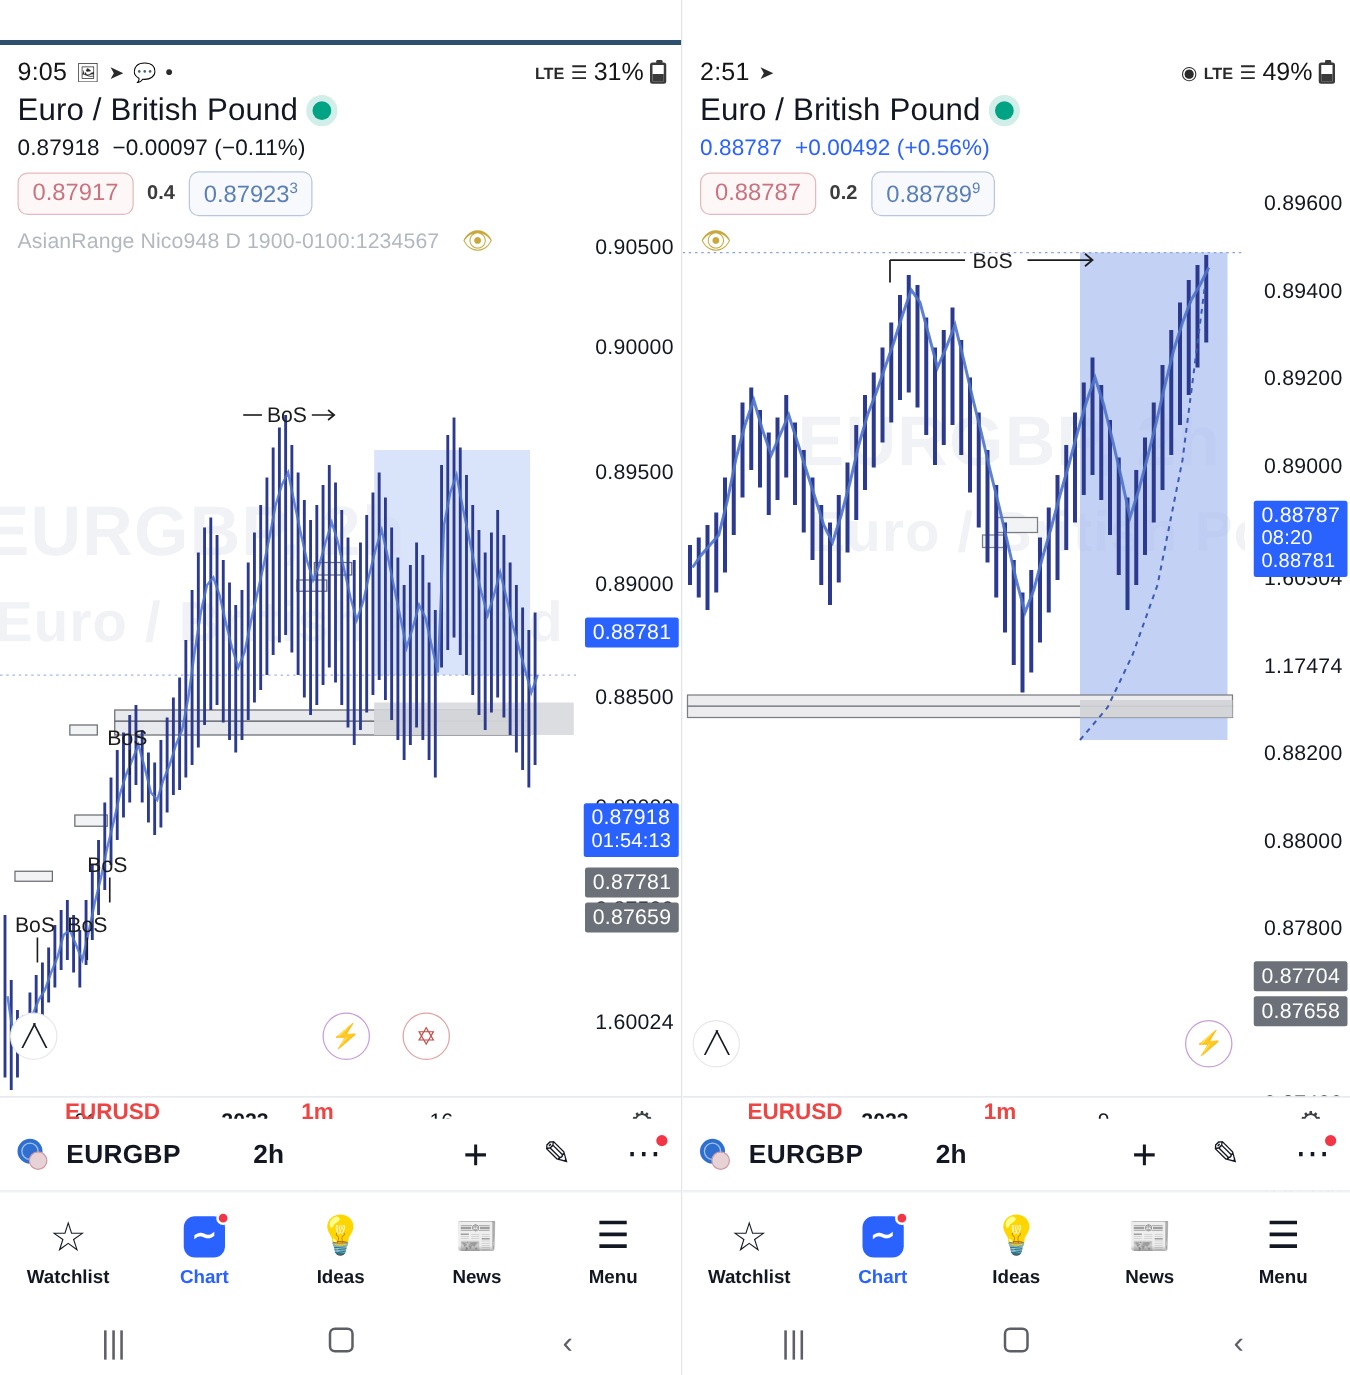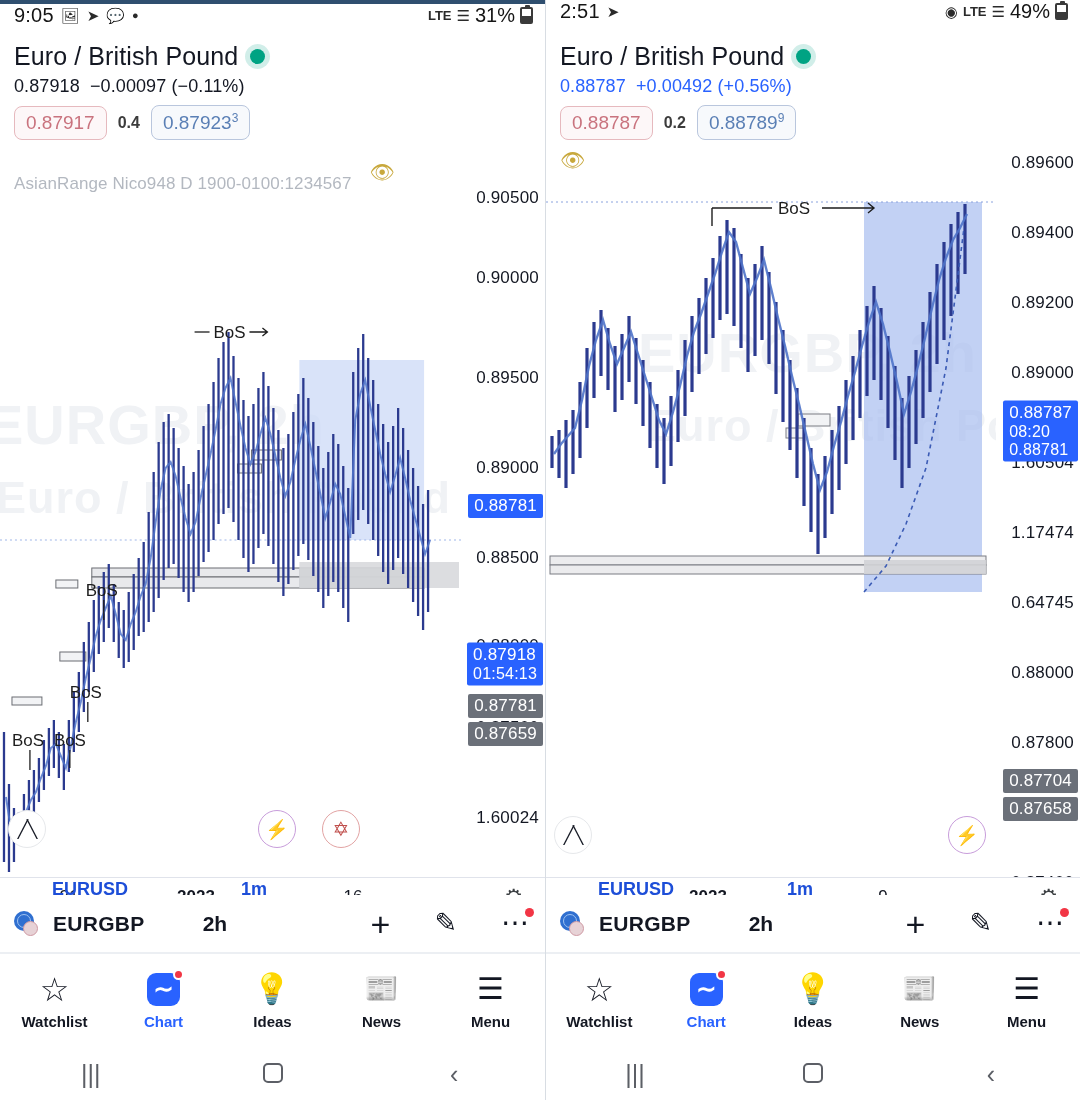"9:05" .statusbar { align-items: flex-start -> flex-end; margin-top: none -> 32px }
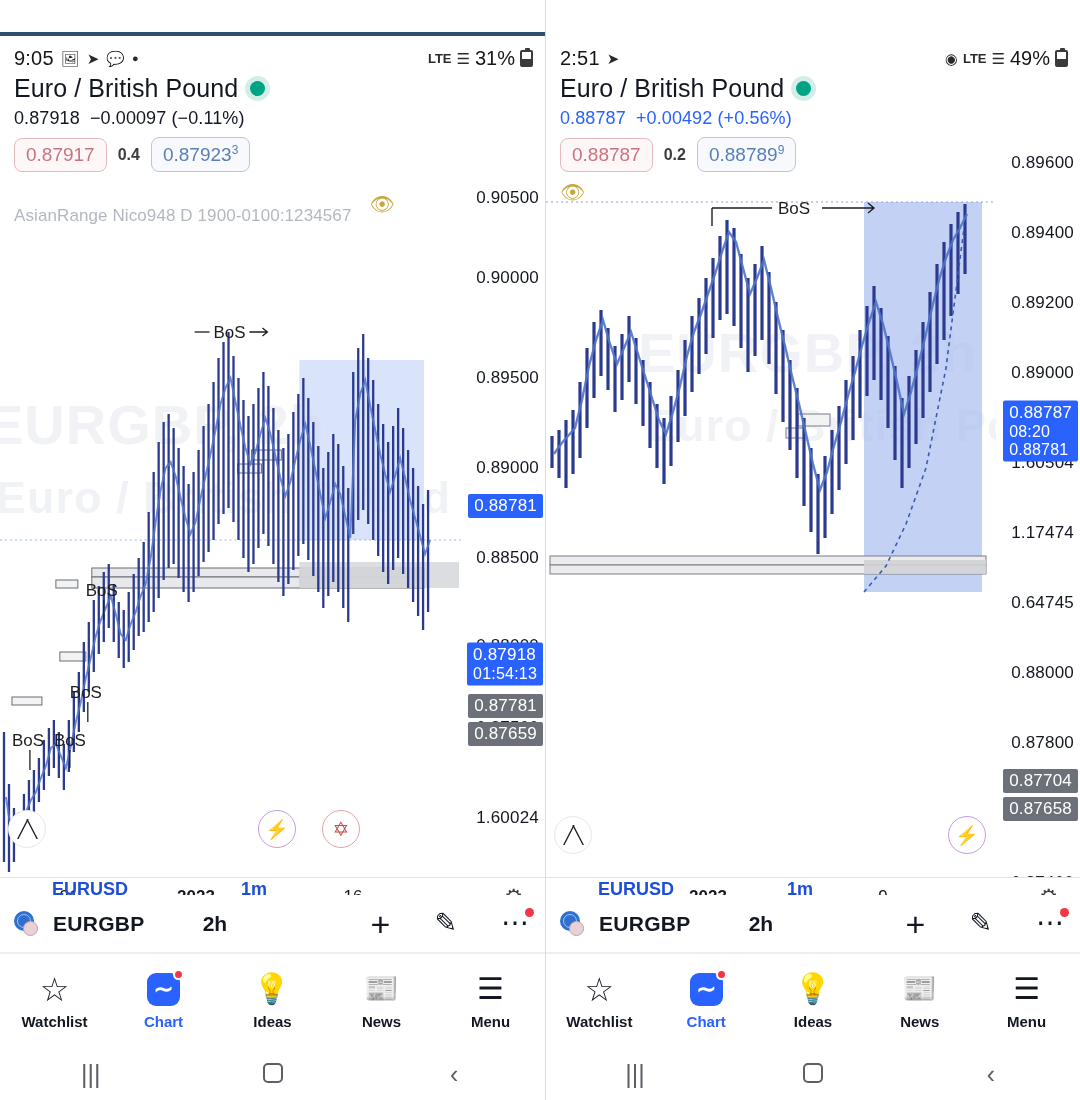"AsianRange Nico948 D 1900-0100:1234567" .ind-text { margin-top: 24px -> none }
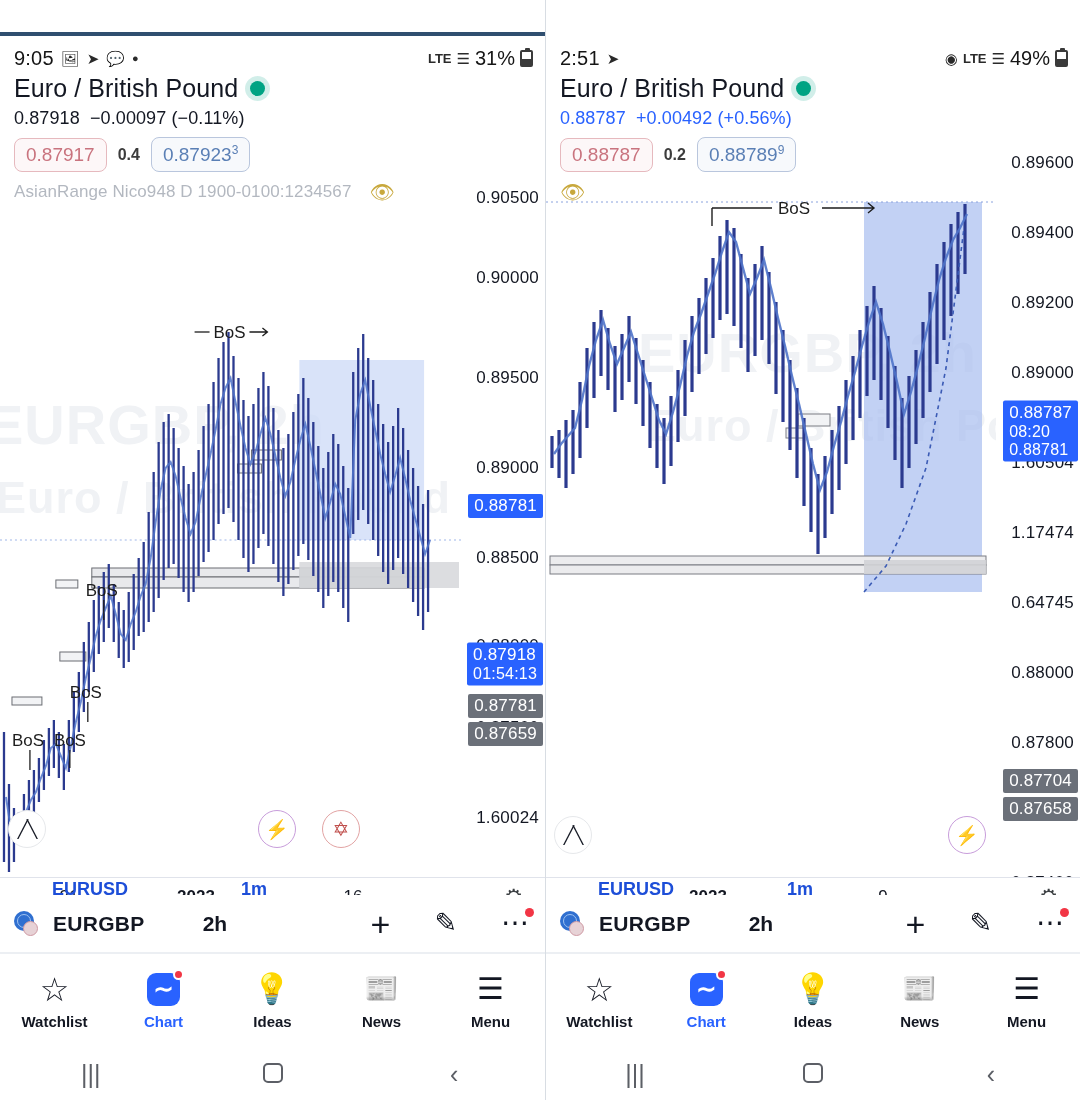"0.64745" div.pa-lbl { text: 0.64745 -> 0.88200 }
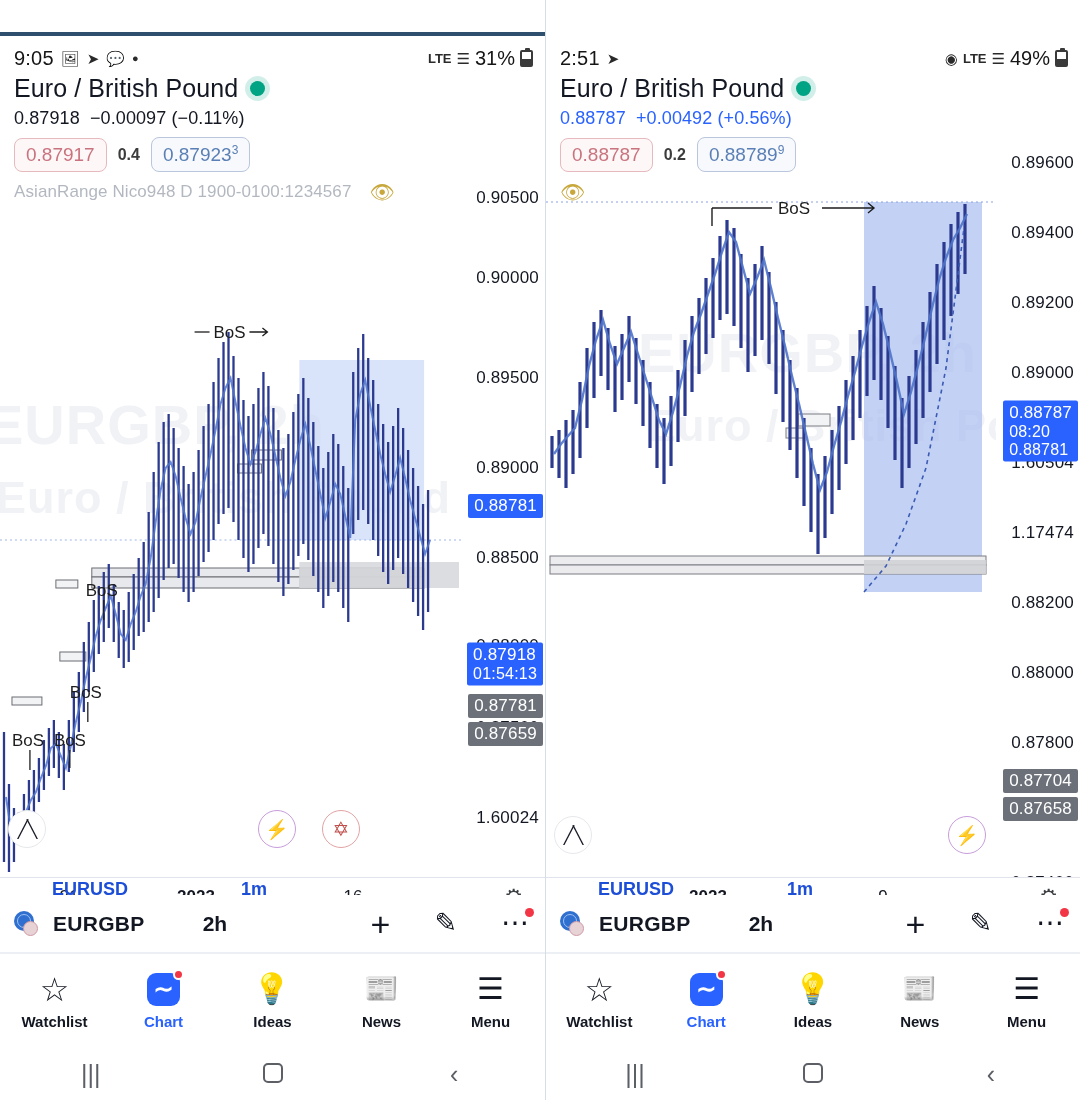"EURUSD" .ghost-row { color: #1d4ed8 -> #ef4444 }
